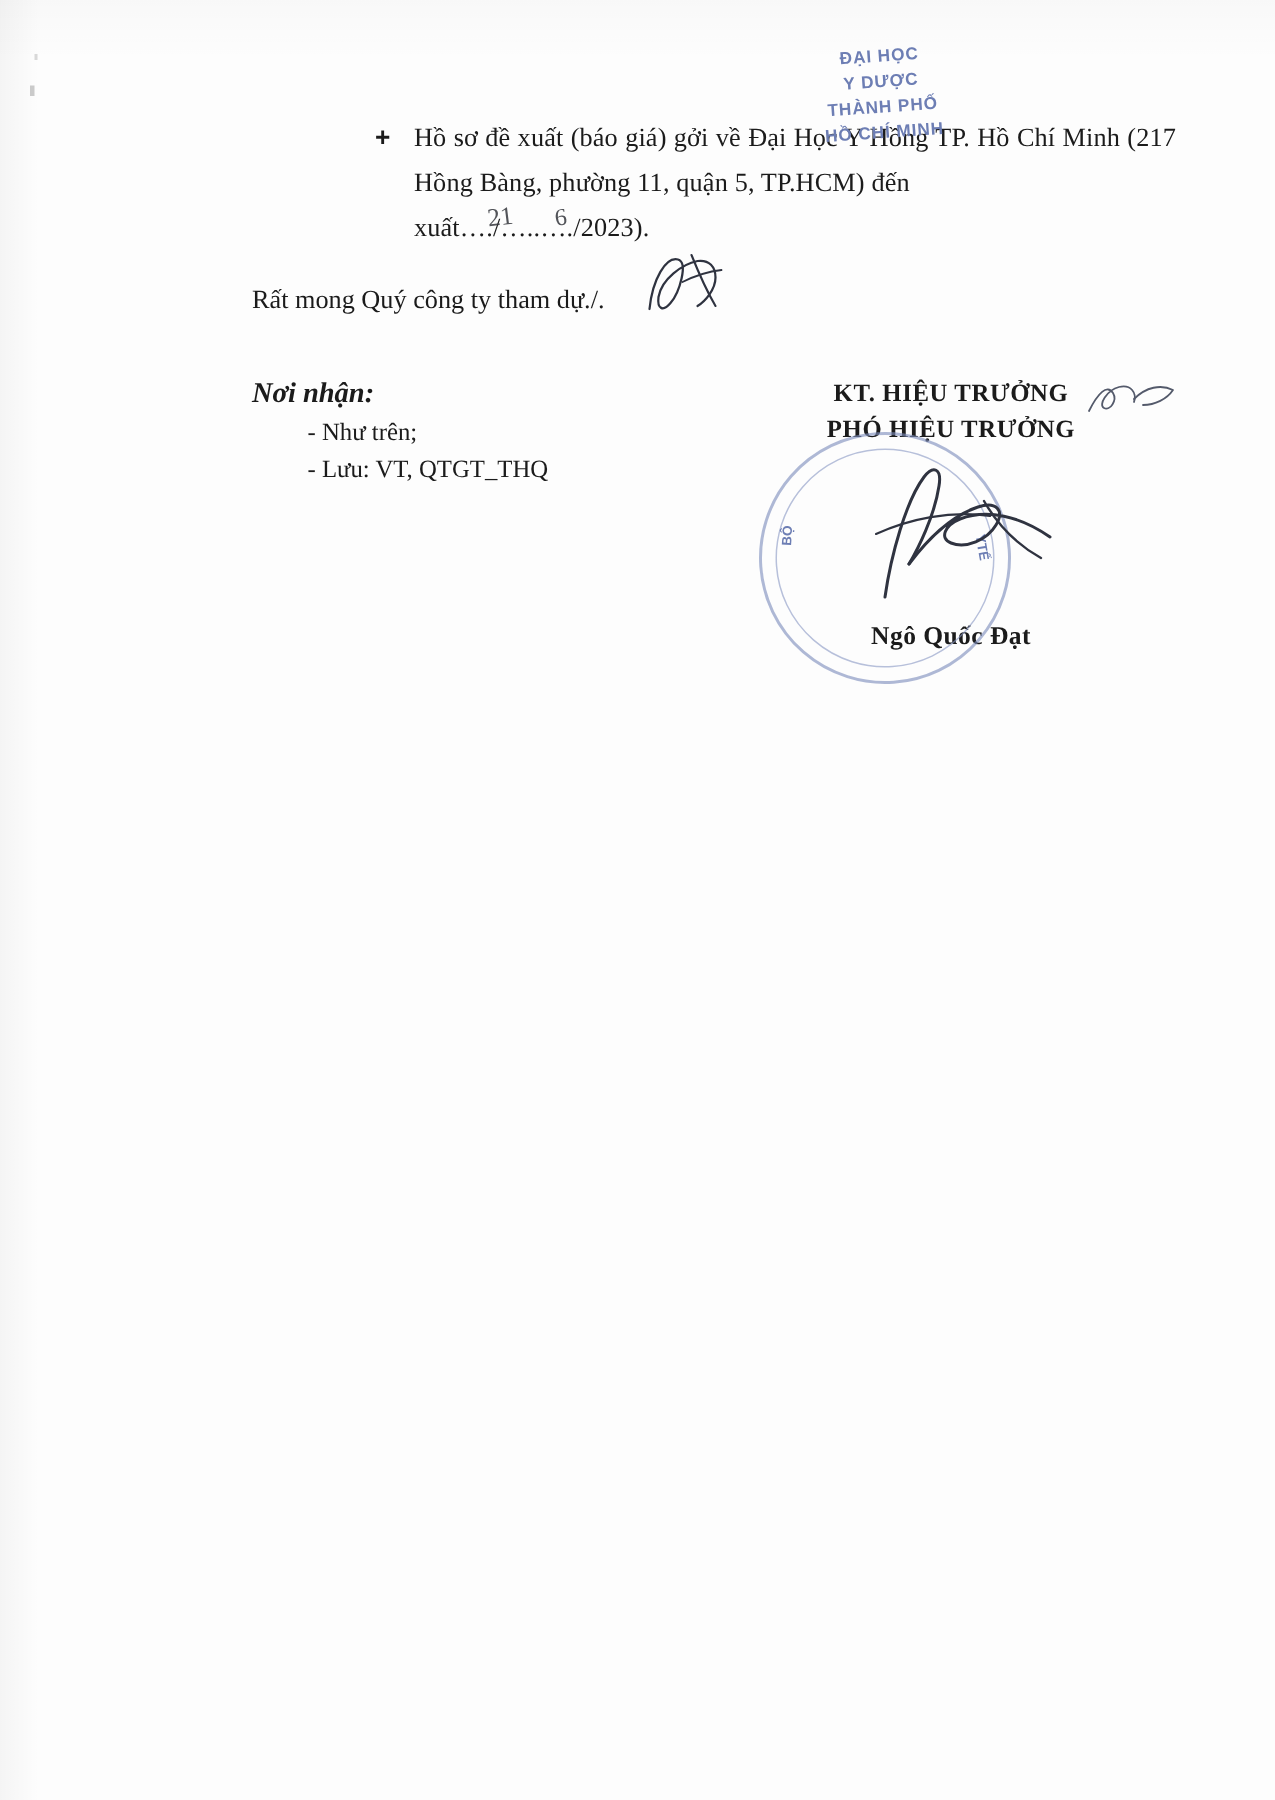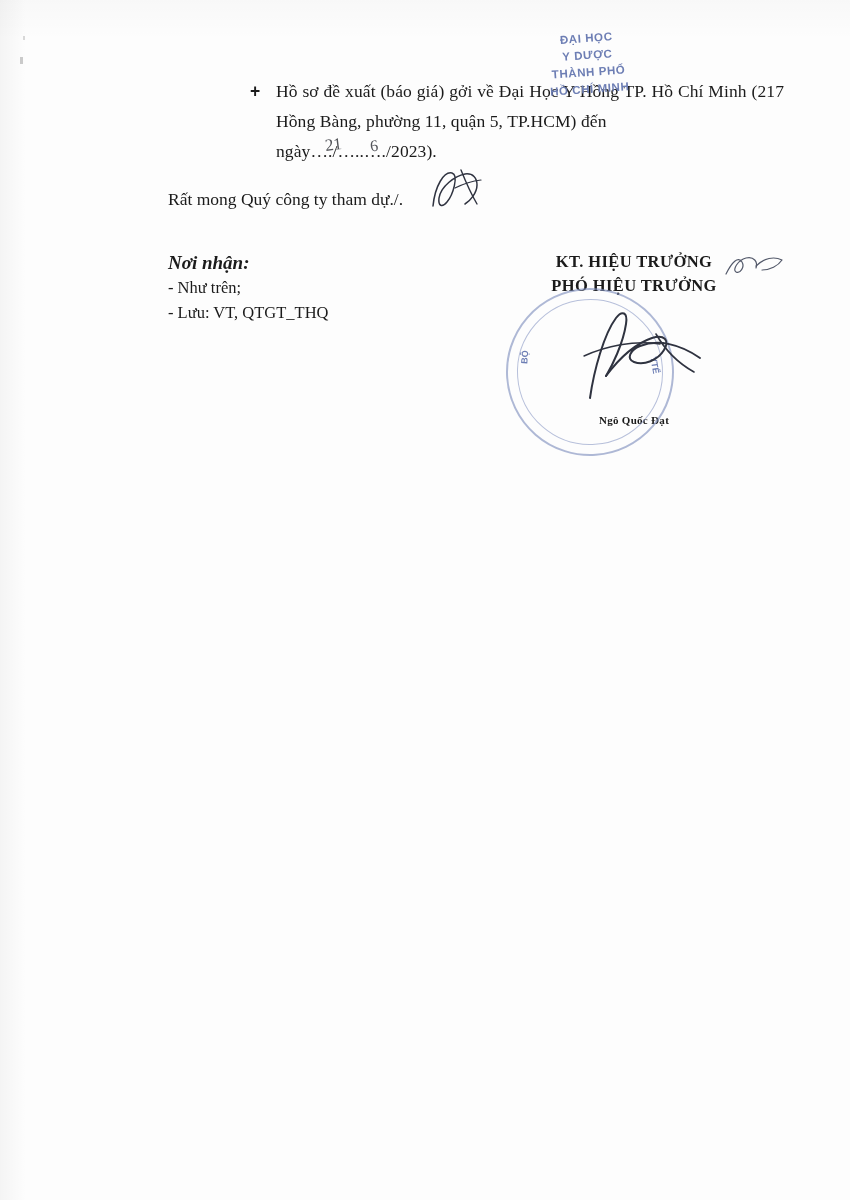"ngày" span { text: ngày -> xuất }
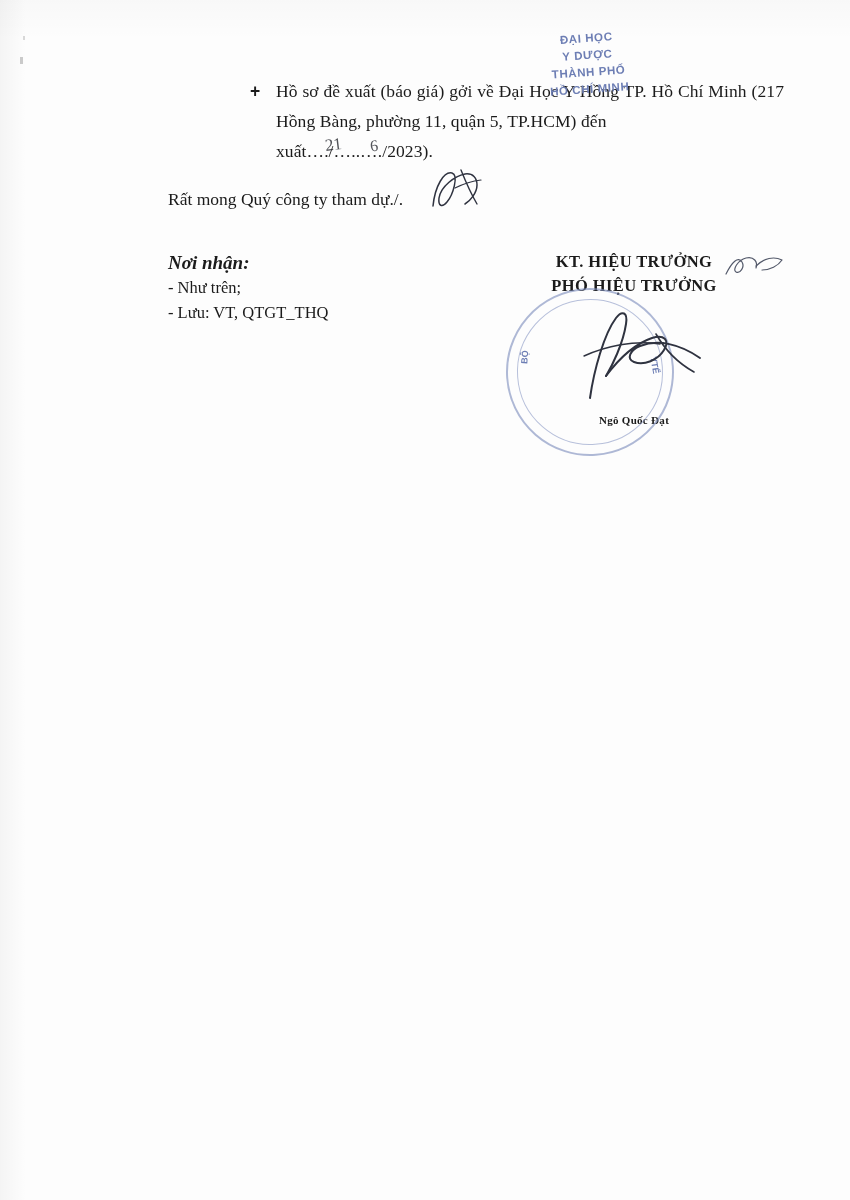"- Như trên;" .recipients .line { margin-left: none -> 37px }
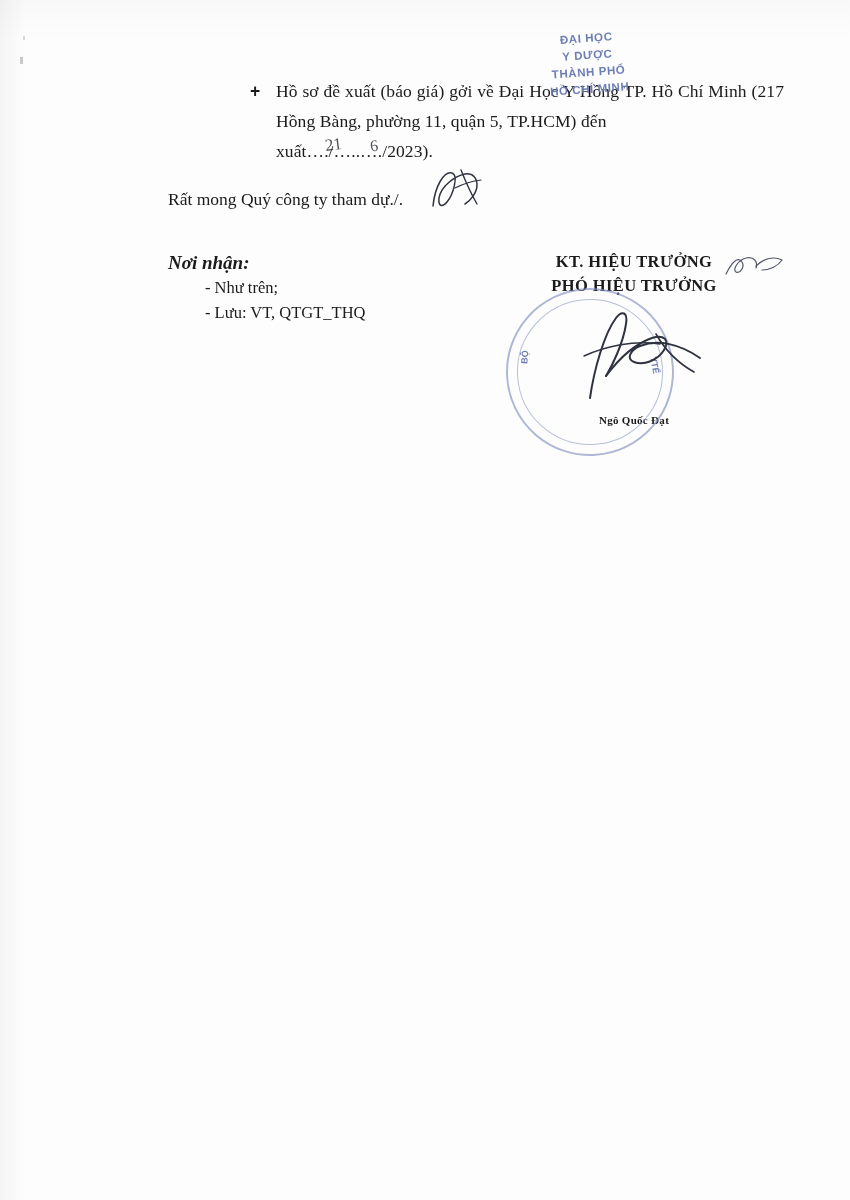"Ngô Quốc Đạt" .signblock .signer { font-size: 11px -> 17px }
